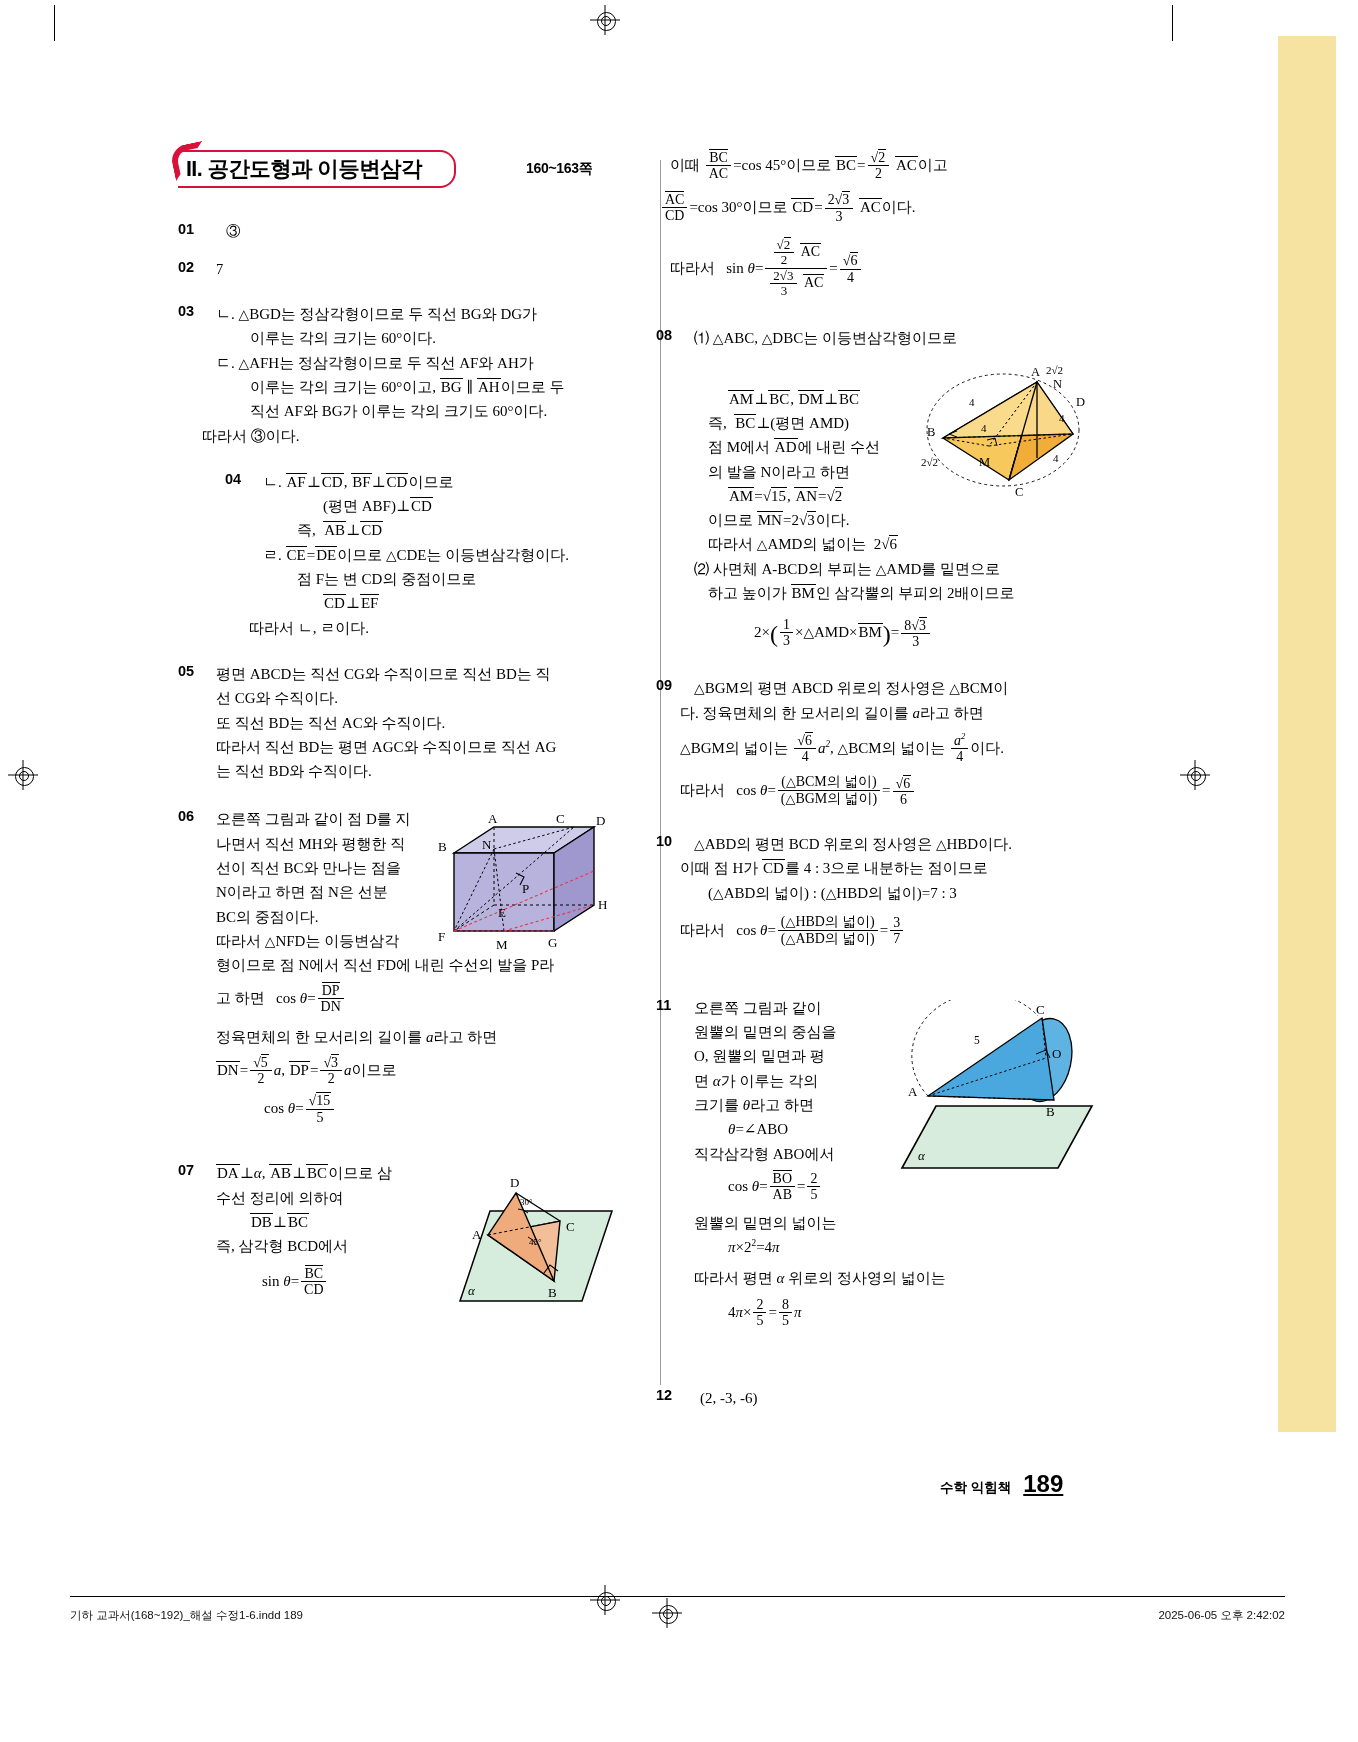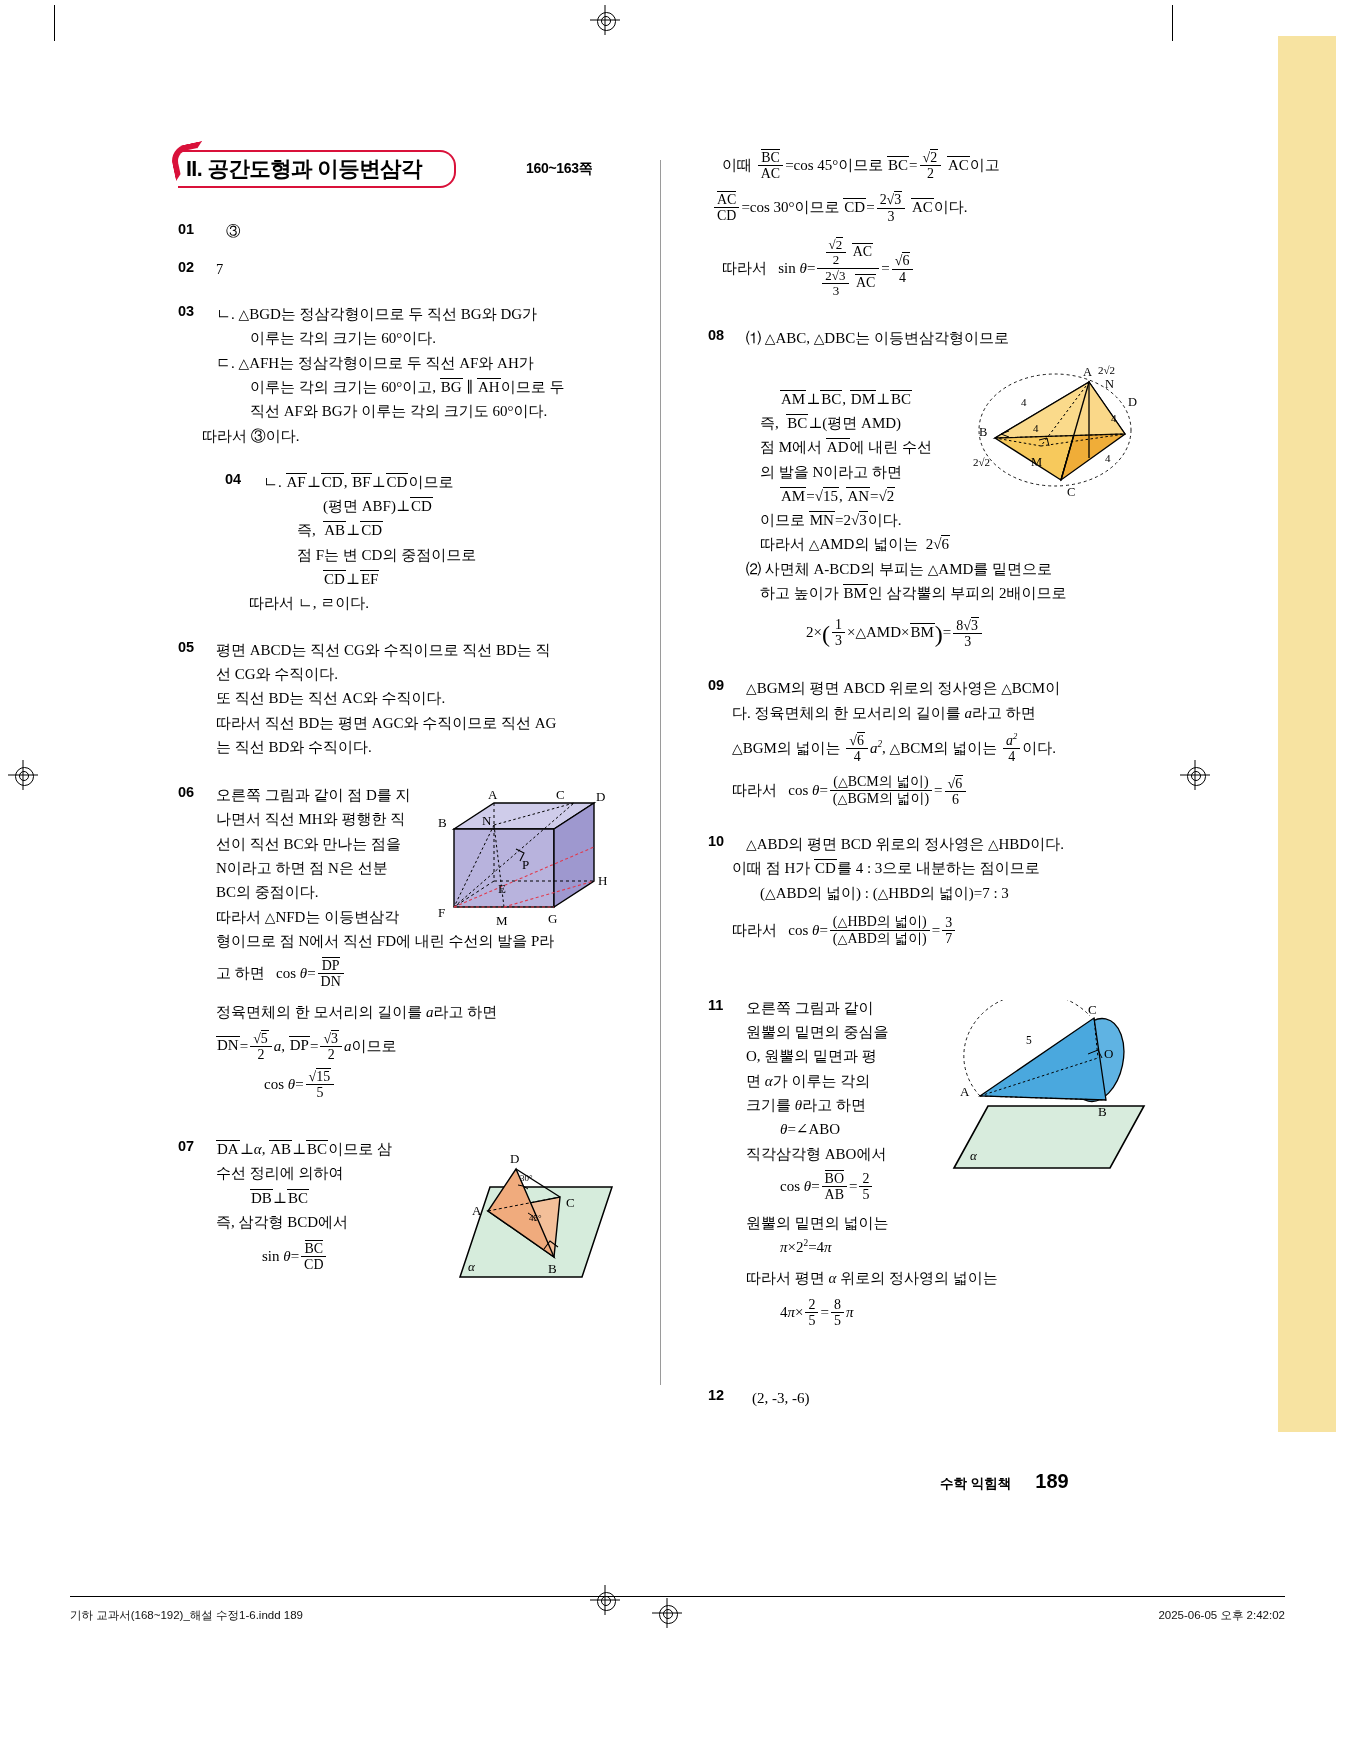"이때 =cos 45°이므로 = 이고" .col-right { left: 708px -> 656px }
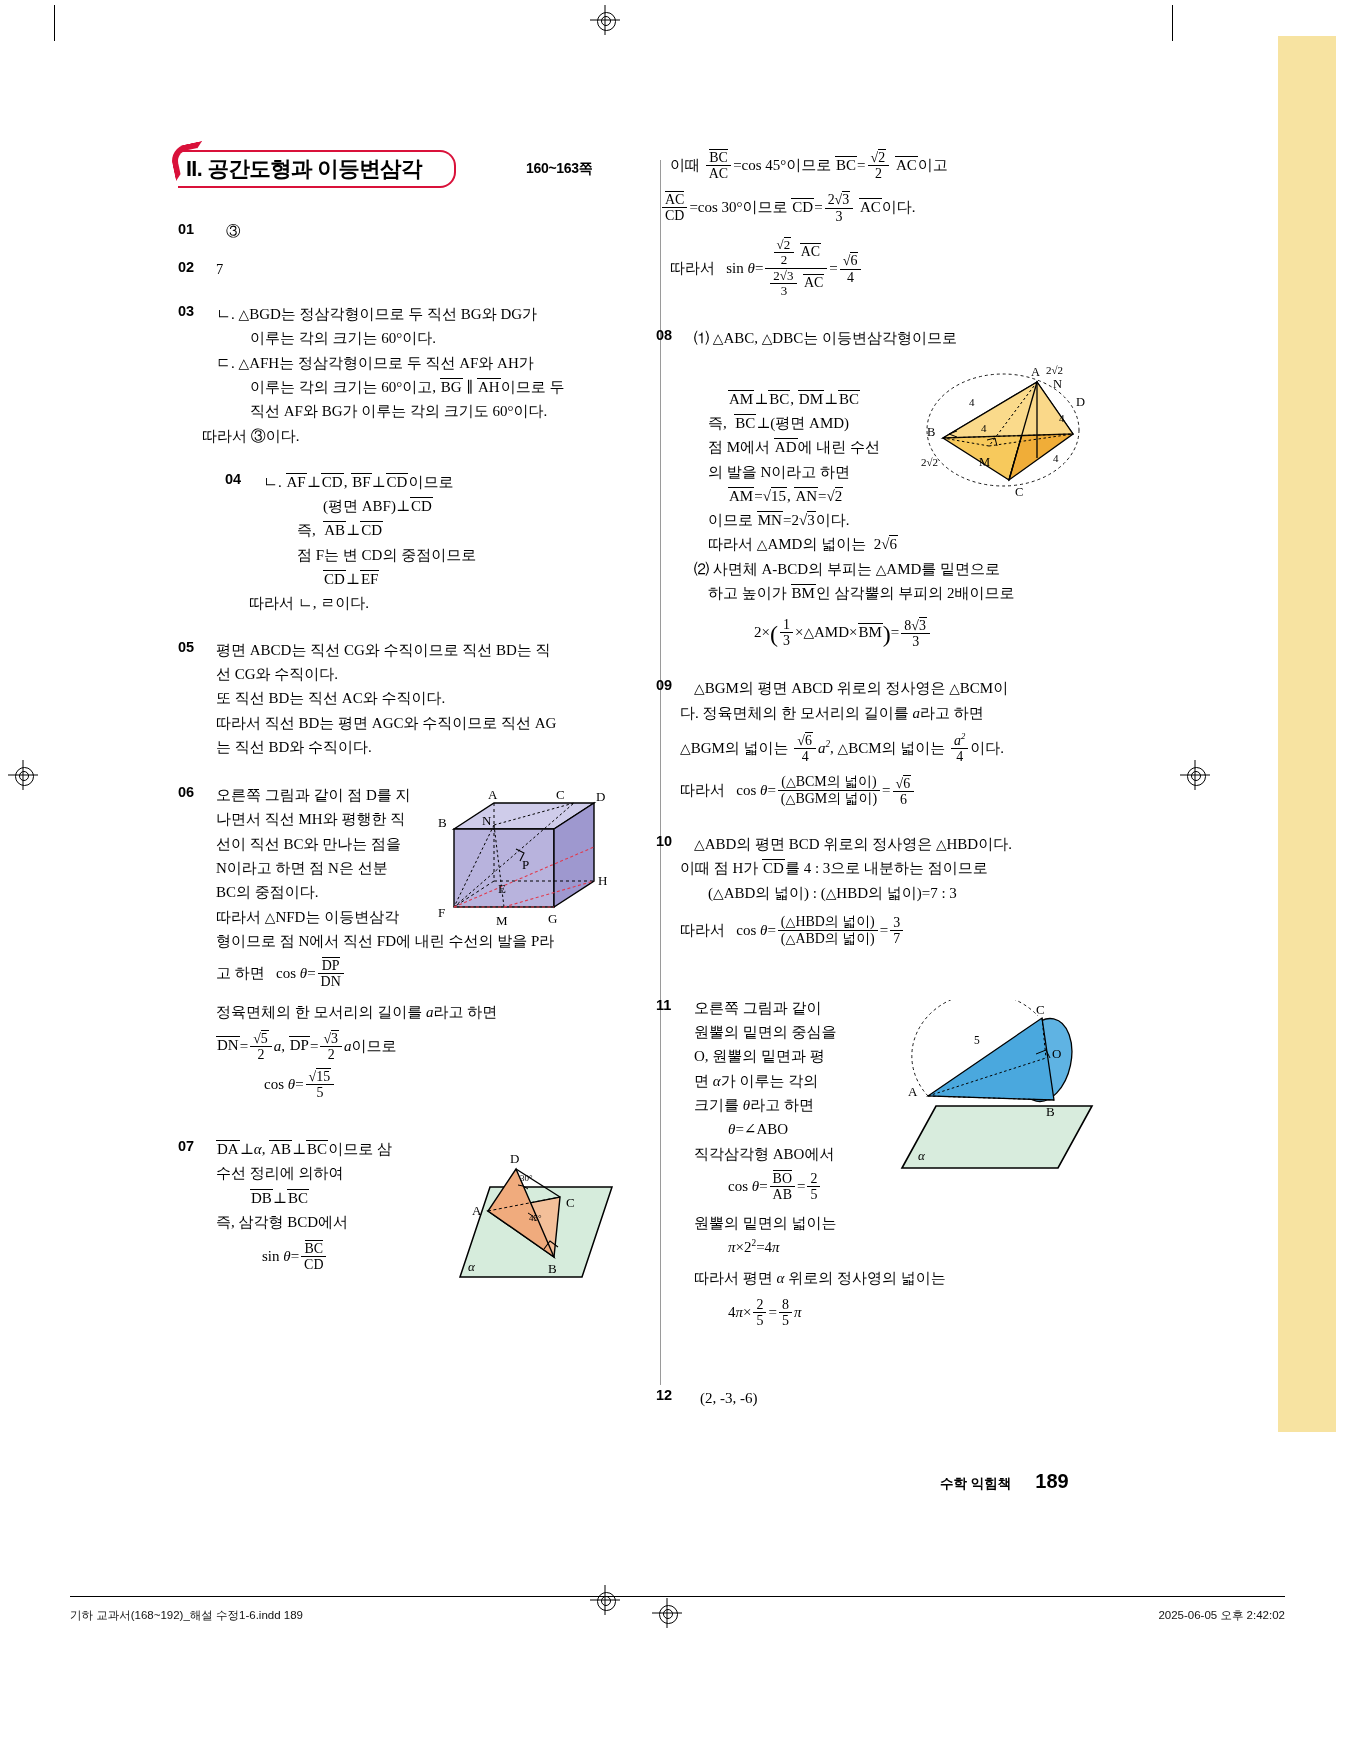"ㄹ. CE=DE이므로 CDE는 이등변삼각형이다." div.ln { html: none -> <div>ㄹ. <span>CE</span>=<span>DE</span>이므로 <span></span>CDE는 이등변삼각형이다.</div> }
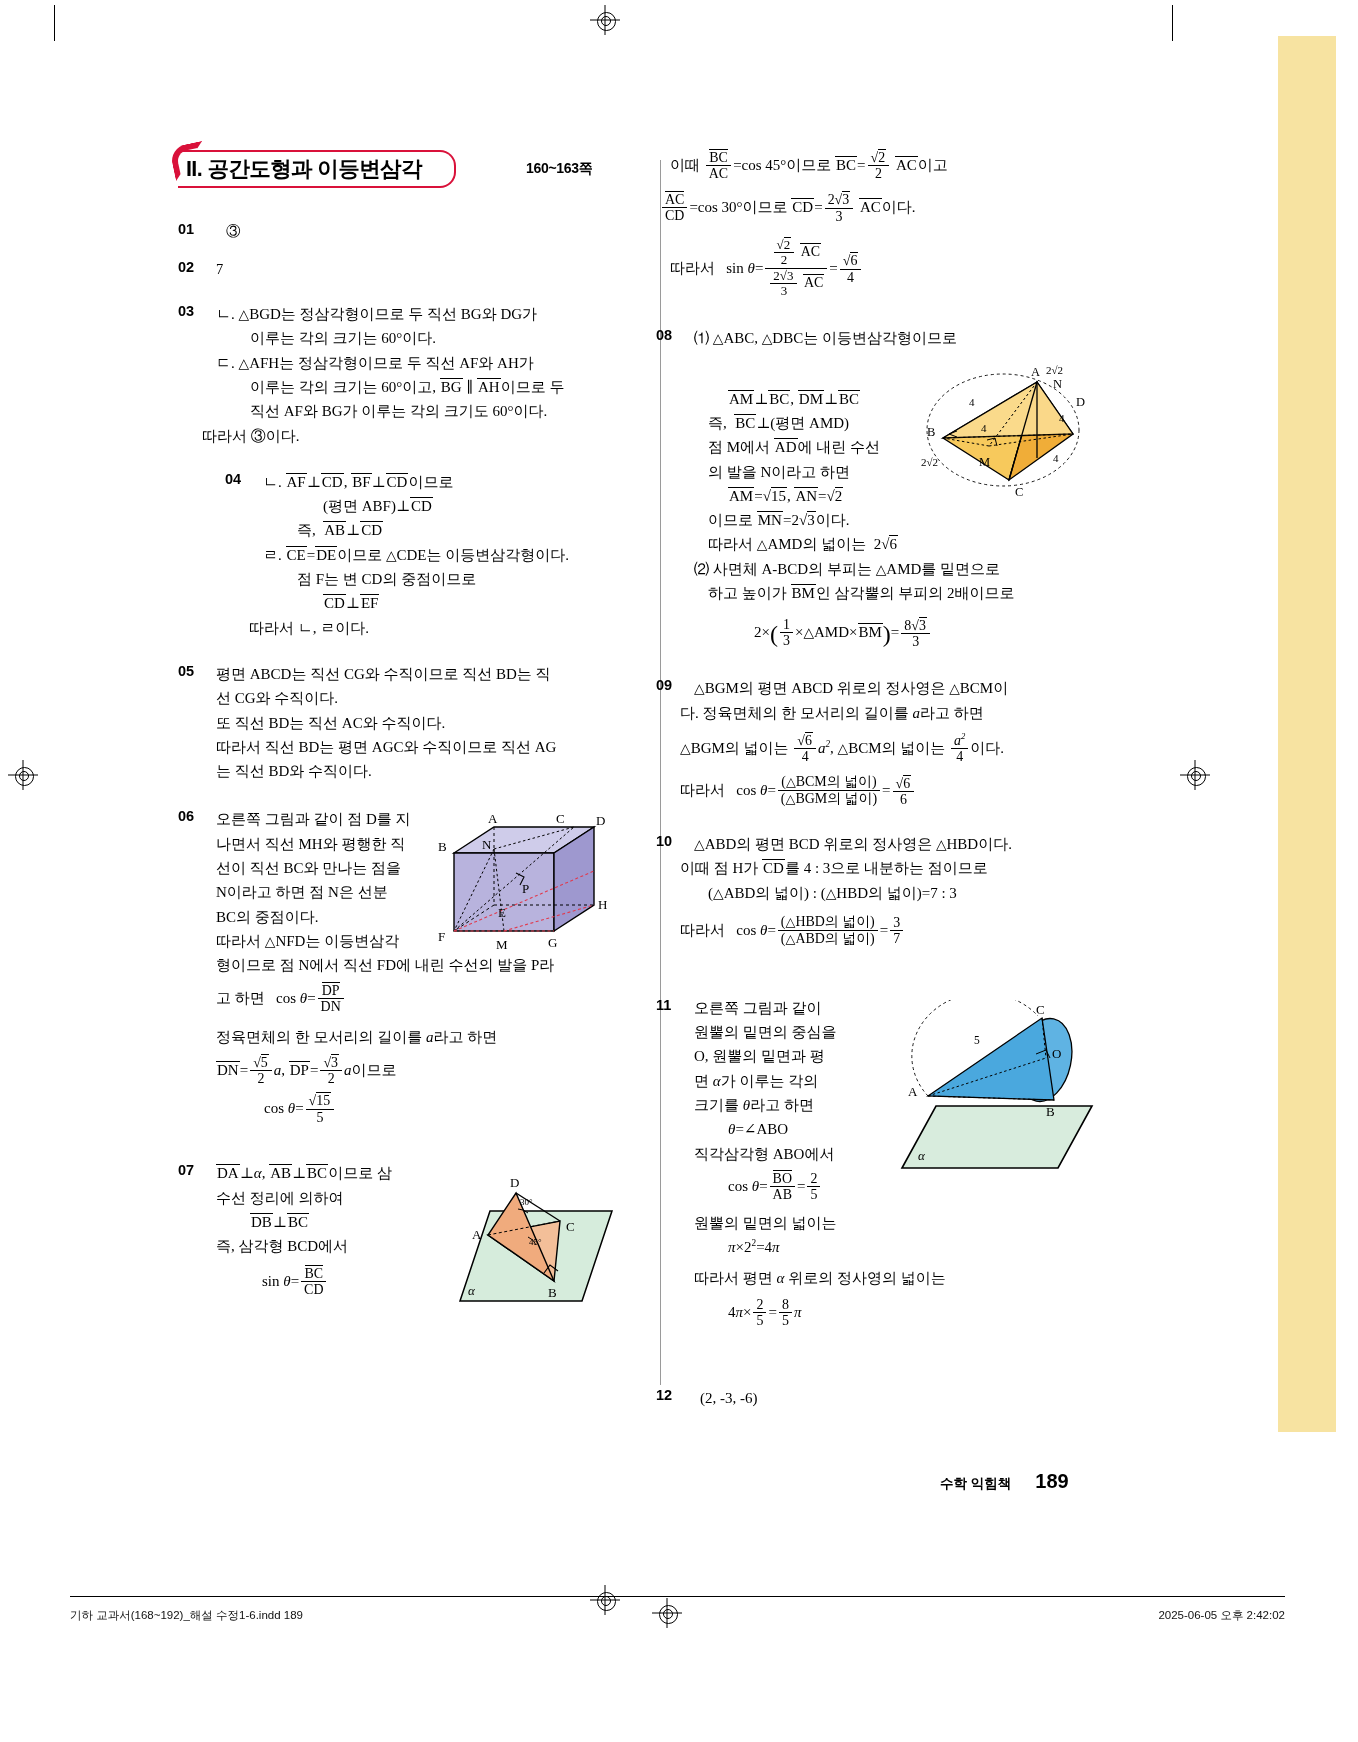"189" .page-foot .pg { font-size: 20px -> 24px; margin-left: 24px -> 12px; text-decoration: none -> underline }
